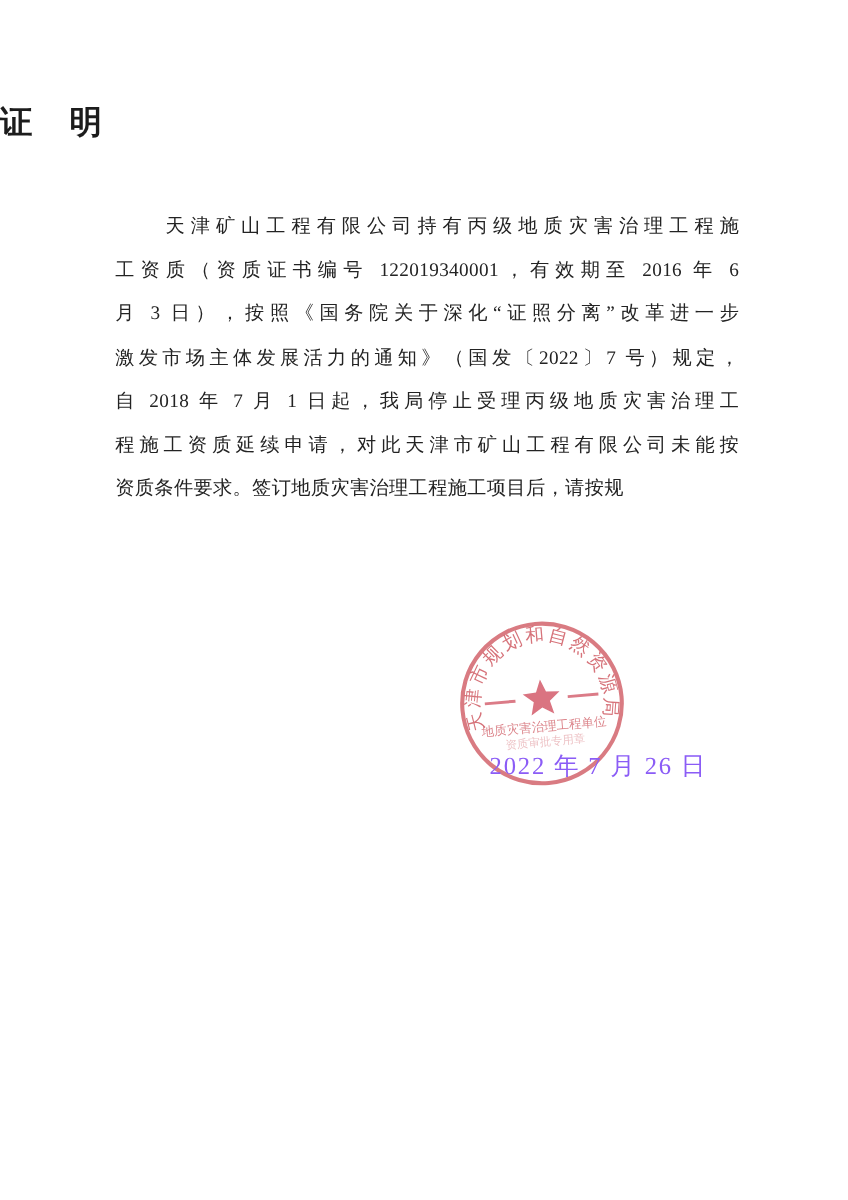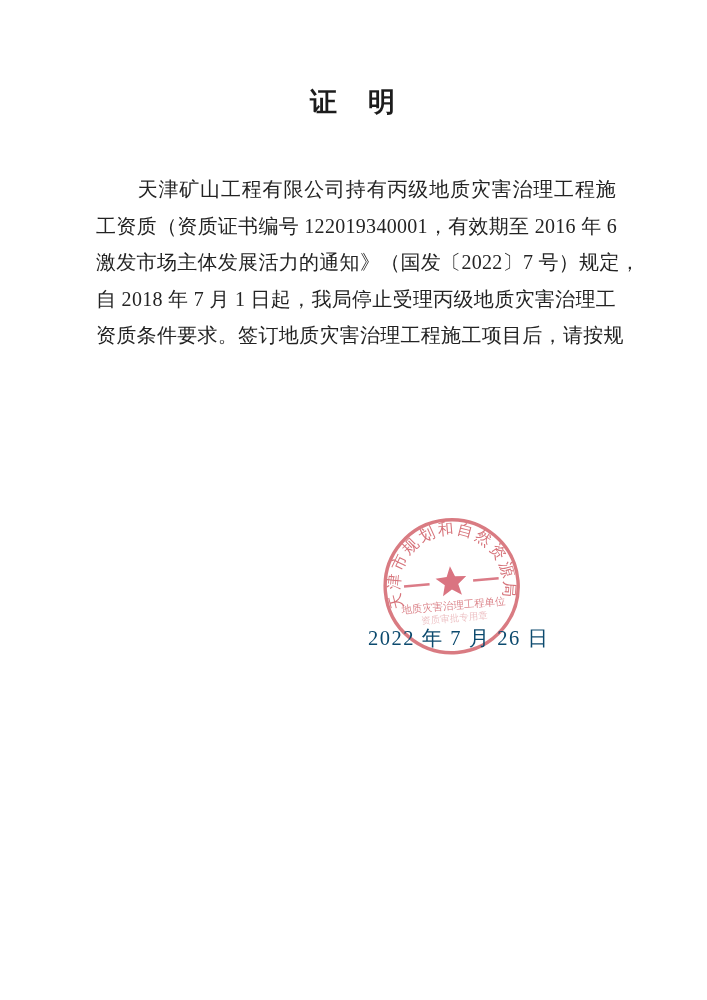"证 明" .doc-title { text-align: center -> left }
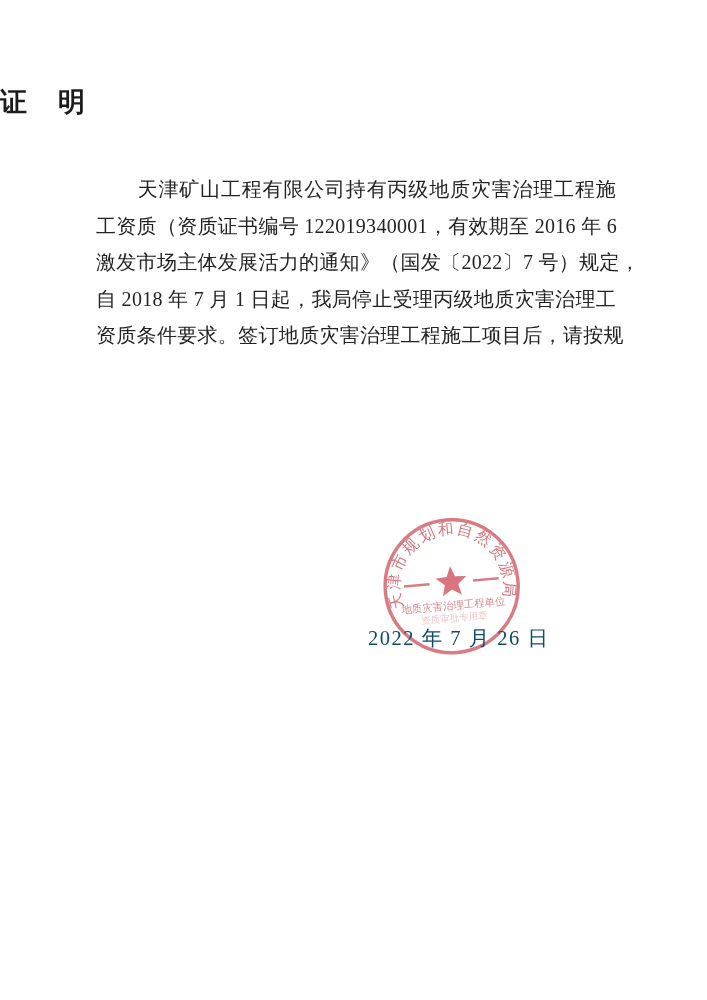"天津矿山工程有限公司持有丙级地质灾害治理工程施" .para-line { font-size: 20px -> 16px }
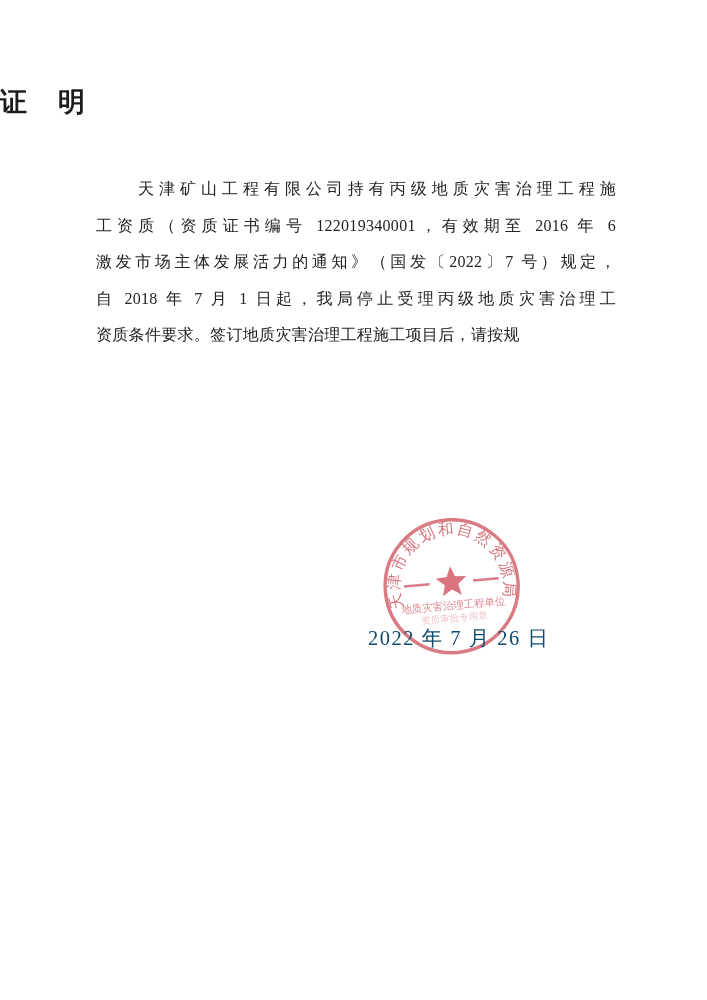"月 3 日），按照《国务院关于深化“证照分离”改革进一步" div.para-line { html: none -> <div>月 3 日），按照《国务院关于深化“证照分离”改革进一步</div> }
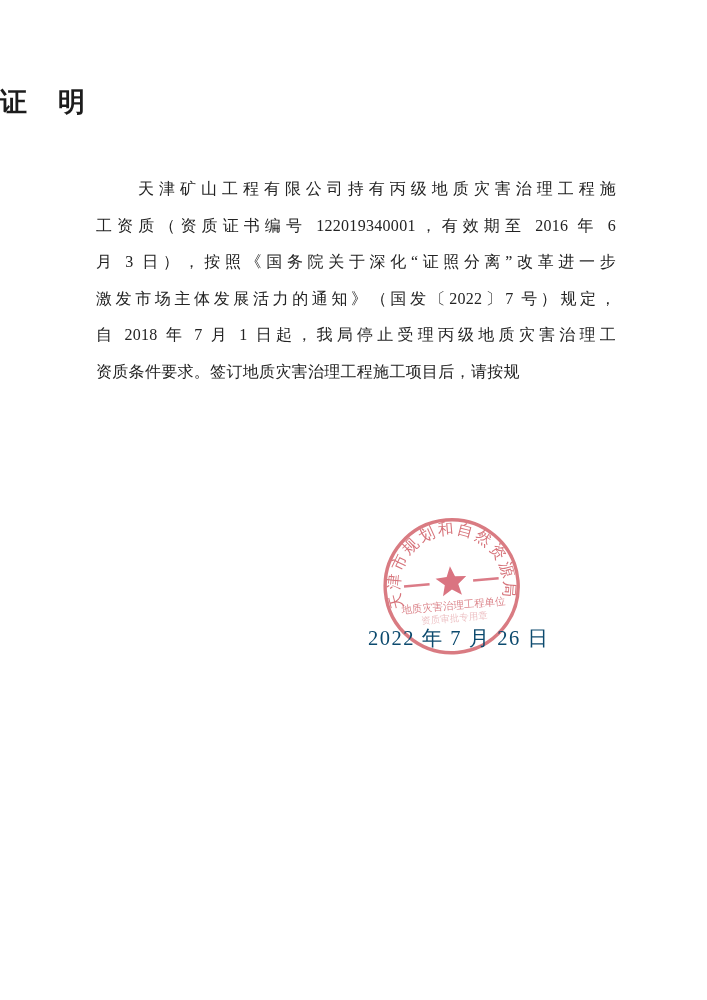"程施工资质延续申请，对此天津市矿山工程有限公司未能按" div.para-line { html: none -> <div>程施工资质延续申请，对此天津市矿山工程有限公司未能按</div> }
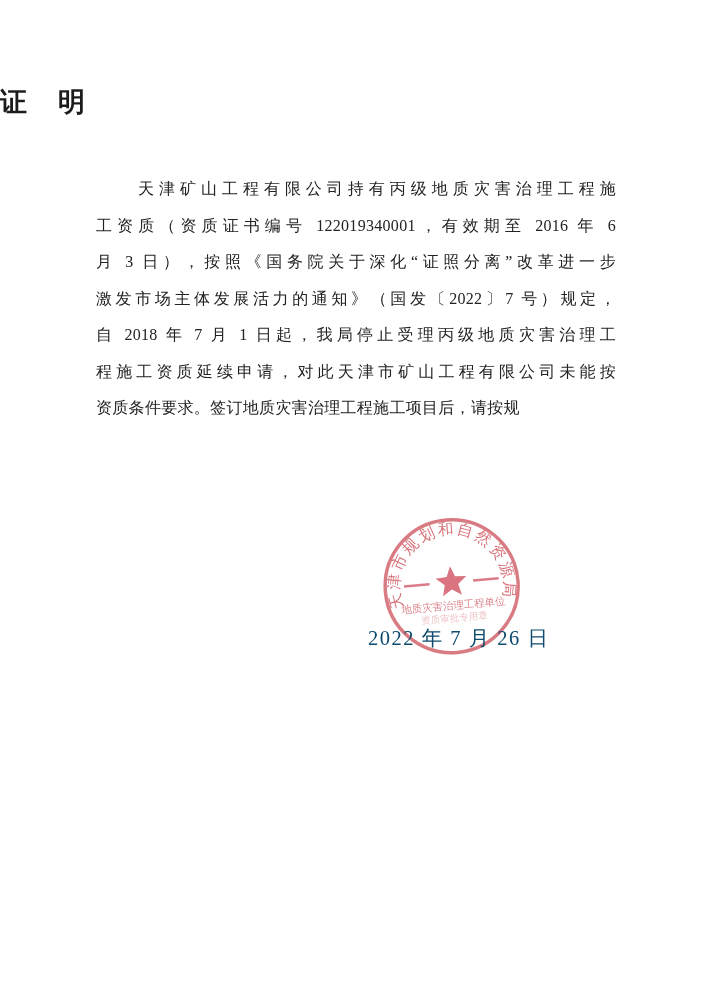"2022 年 7 月 26" .issue-date { color: #0c4a6e -> #8b5cf6; left: 368px -> 408px }
